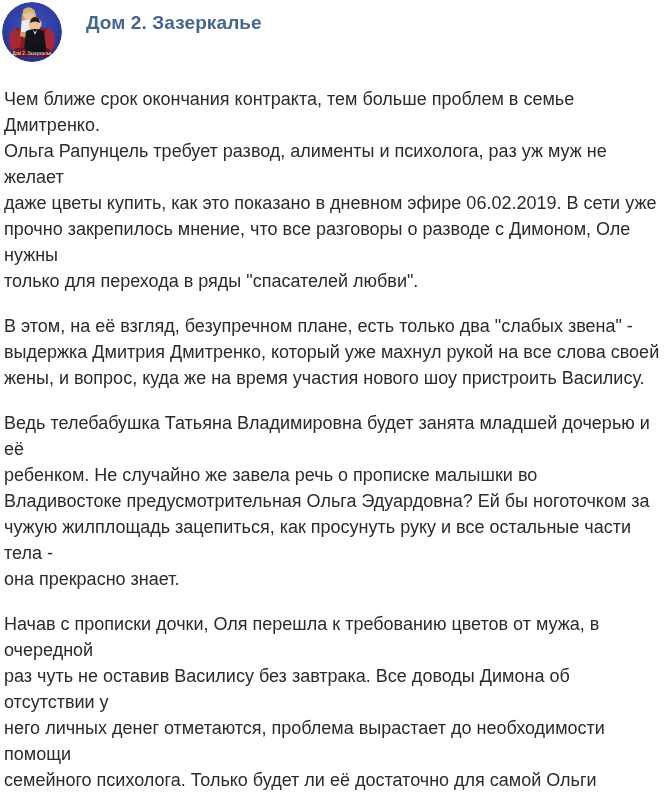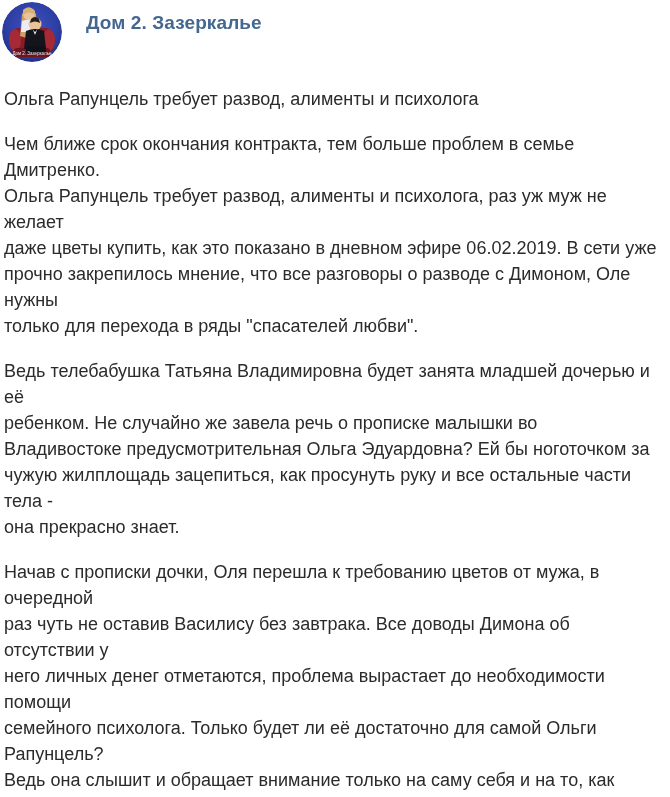"Ольга Рапунцель требует развод, алименты и психолога" p.post-title { html: <p>Ольга Рапунцель требует развод, алименты и психолога</p> -> none }
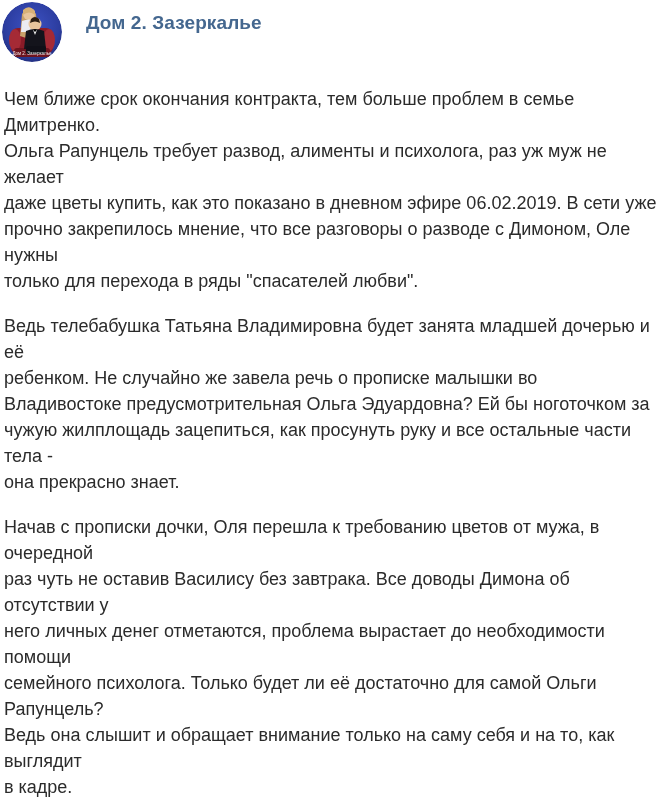"В этом, на её взгляд," p.para { html: none -> <p>В этом, на её взгляд, безупречном плане, есть только два "слабых звена" - выдержка Дмитрия Дмитренко, который уже махнул рукой на все слова своей жены, и вопрос, куда же на время участия нового шоу пристроить Василису.</p> }
